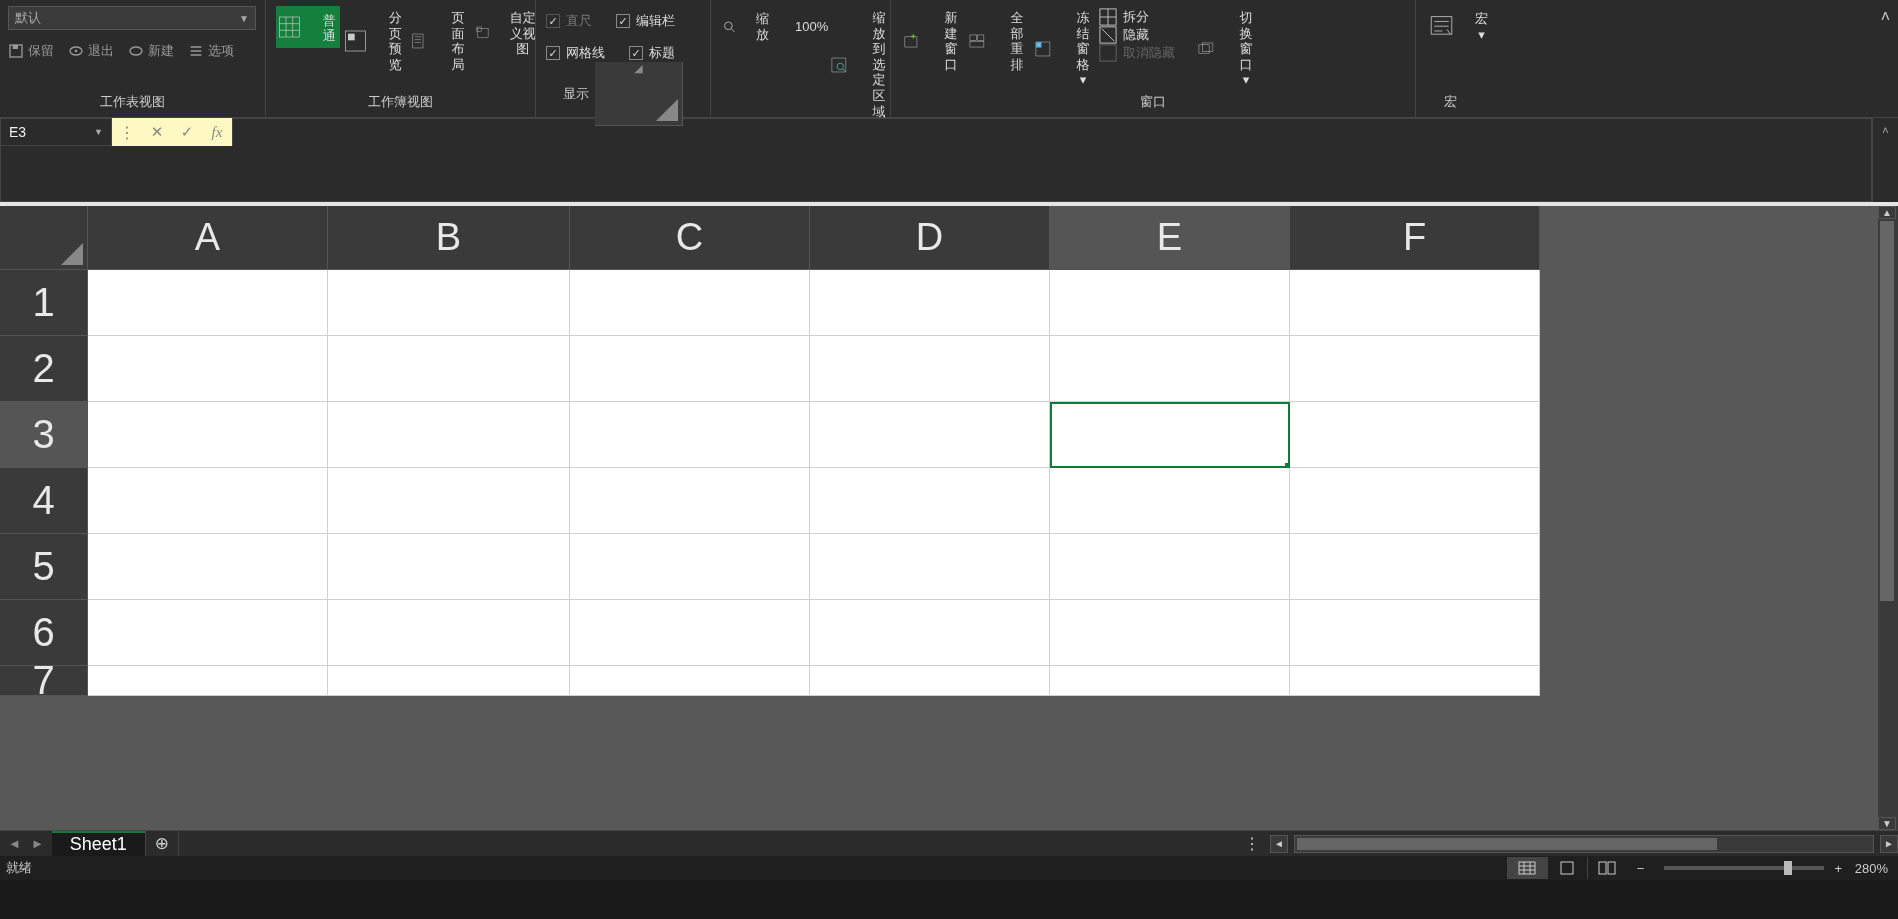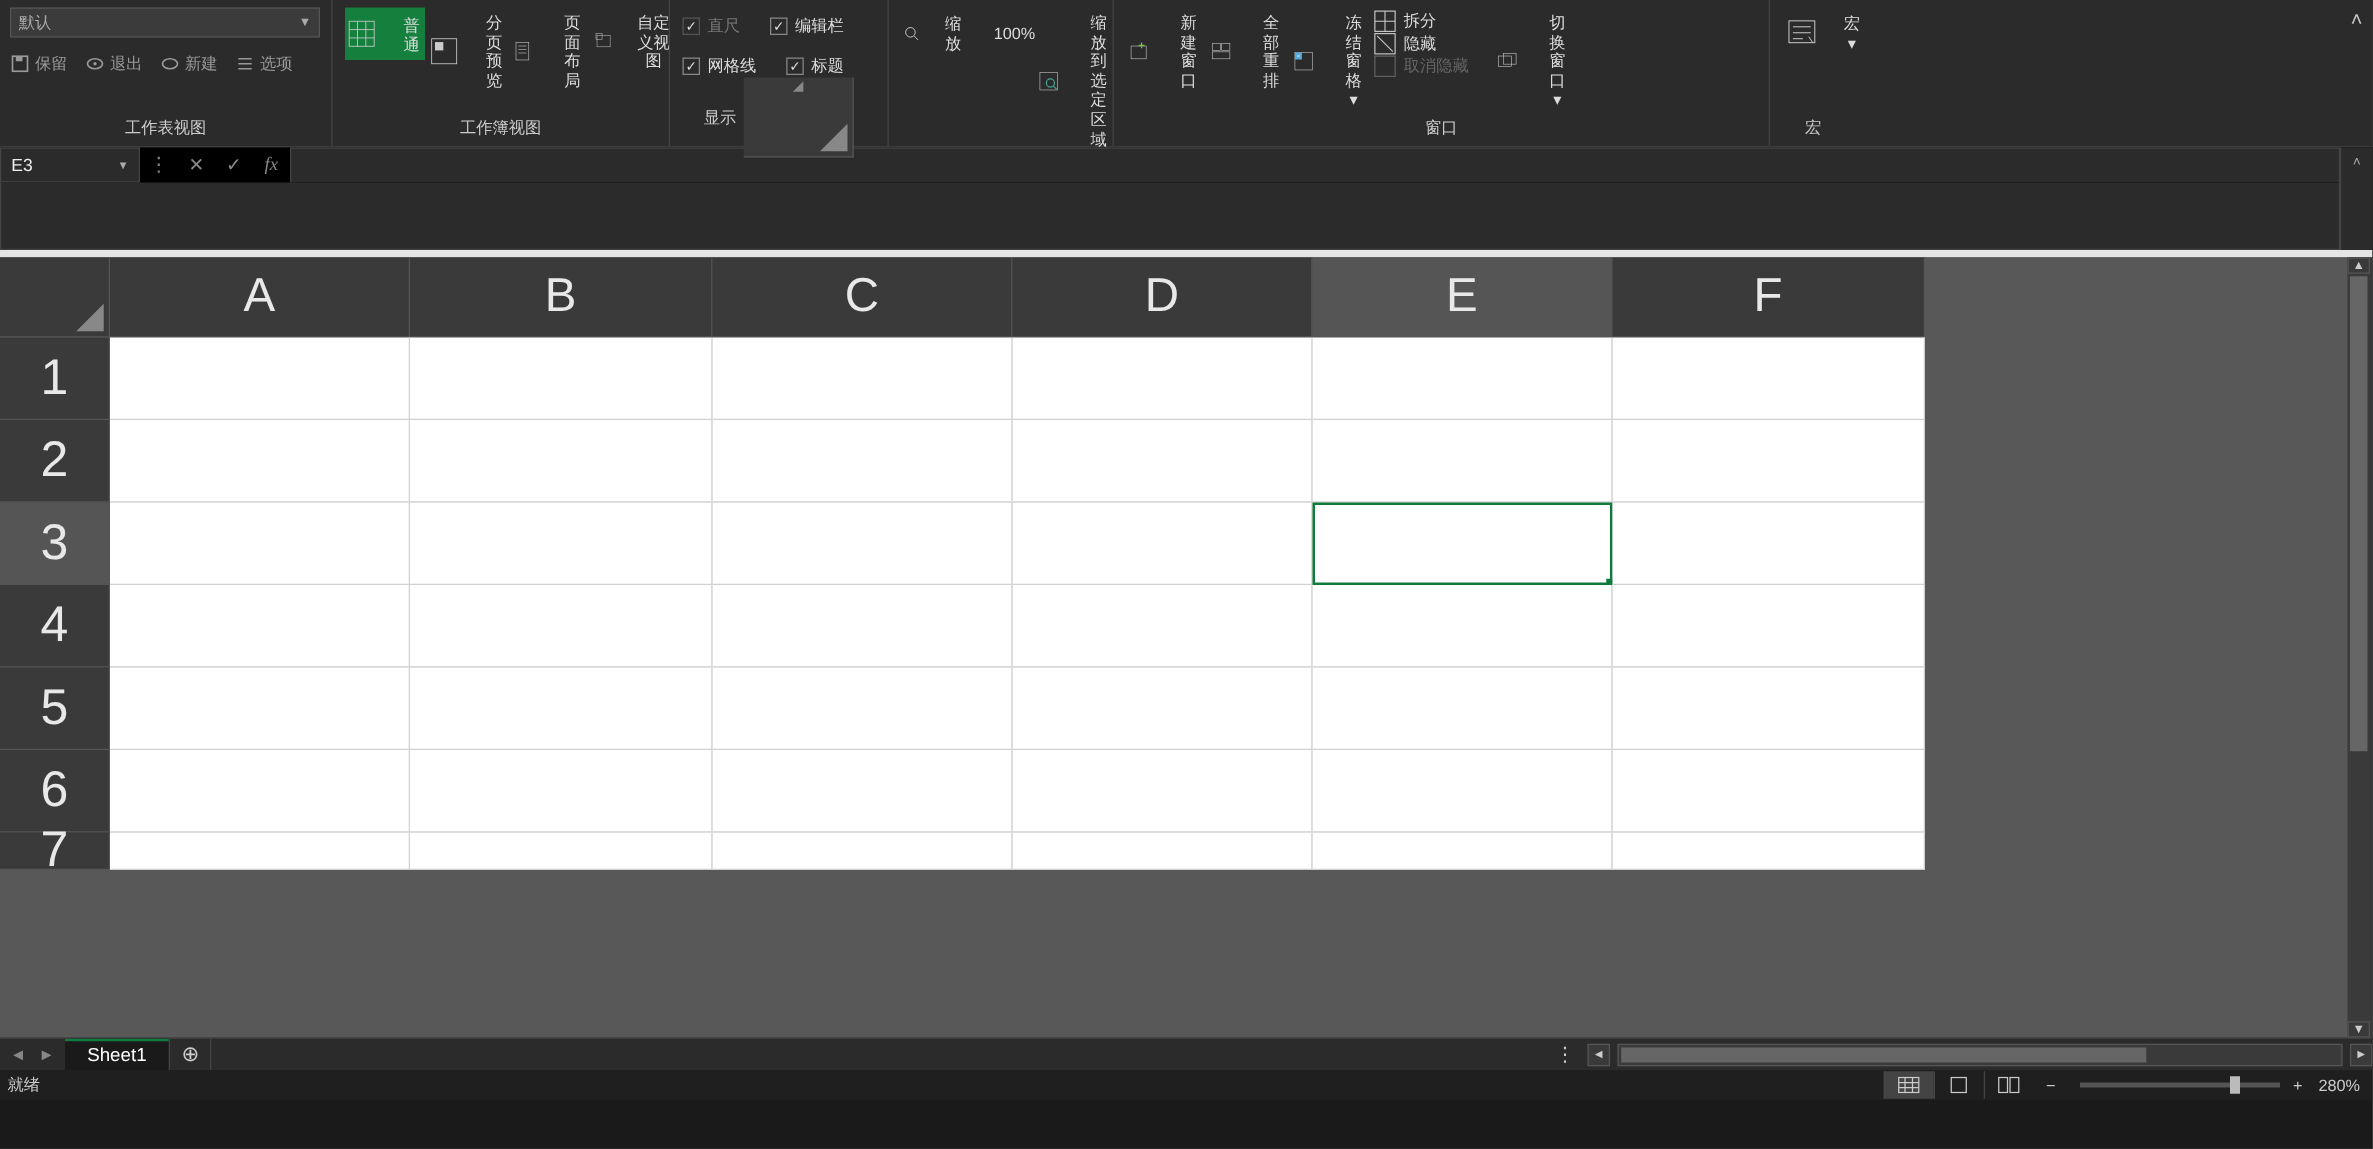"E3" .fbar { background: #000000 -> #fef9c3; border-bottom: 6px solid #e5e5e5 -> 4px solid #e5e5e5 }
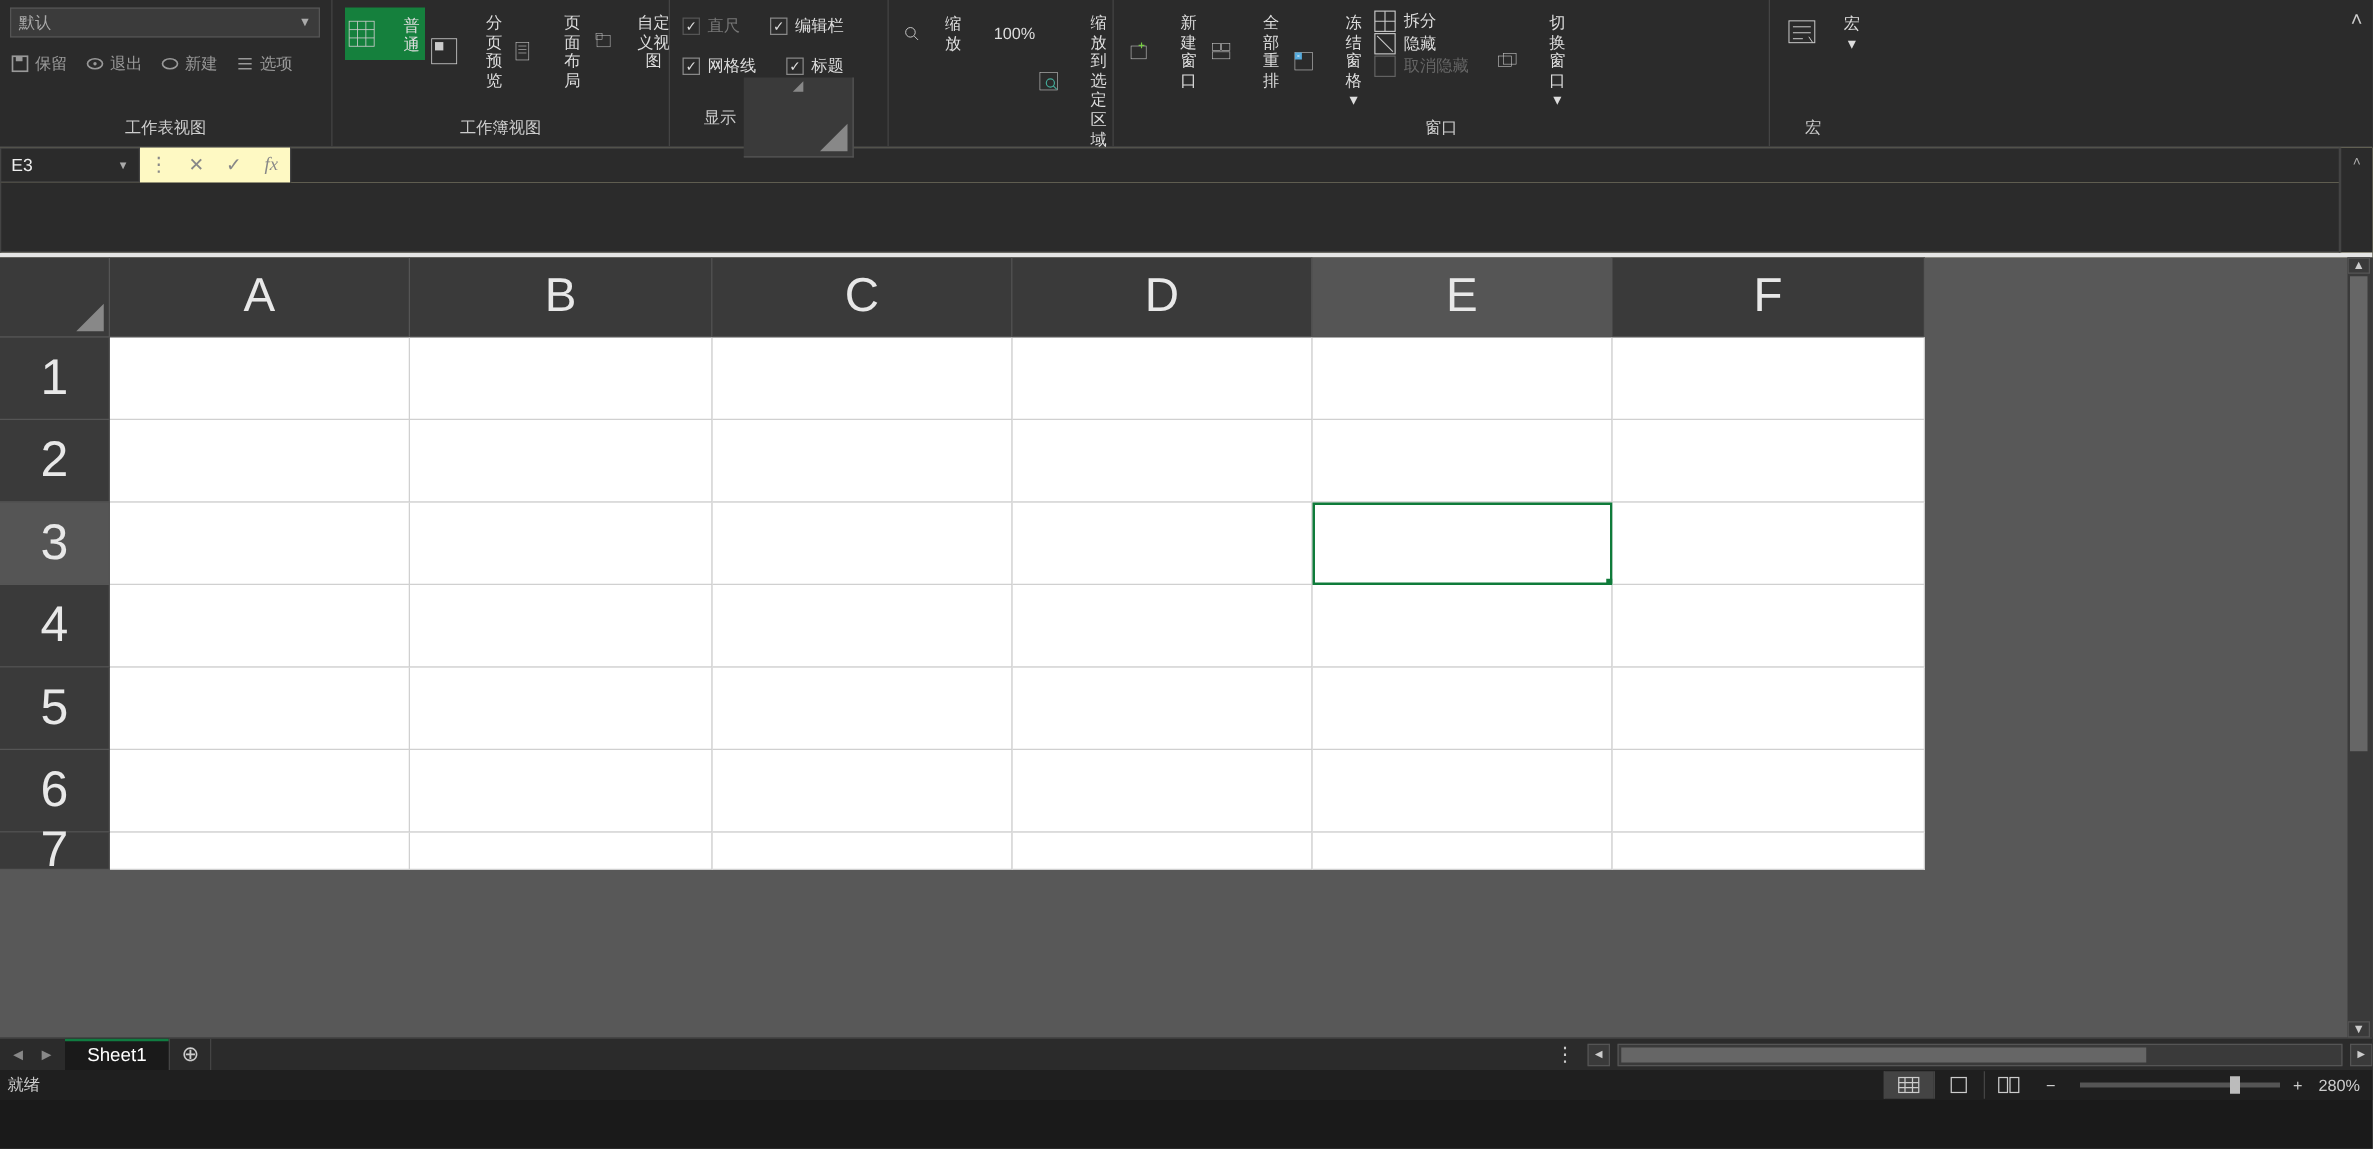"Sheet1" .tab { font-size: 15px -> 18px }
